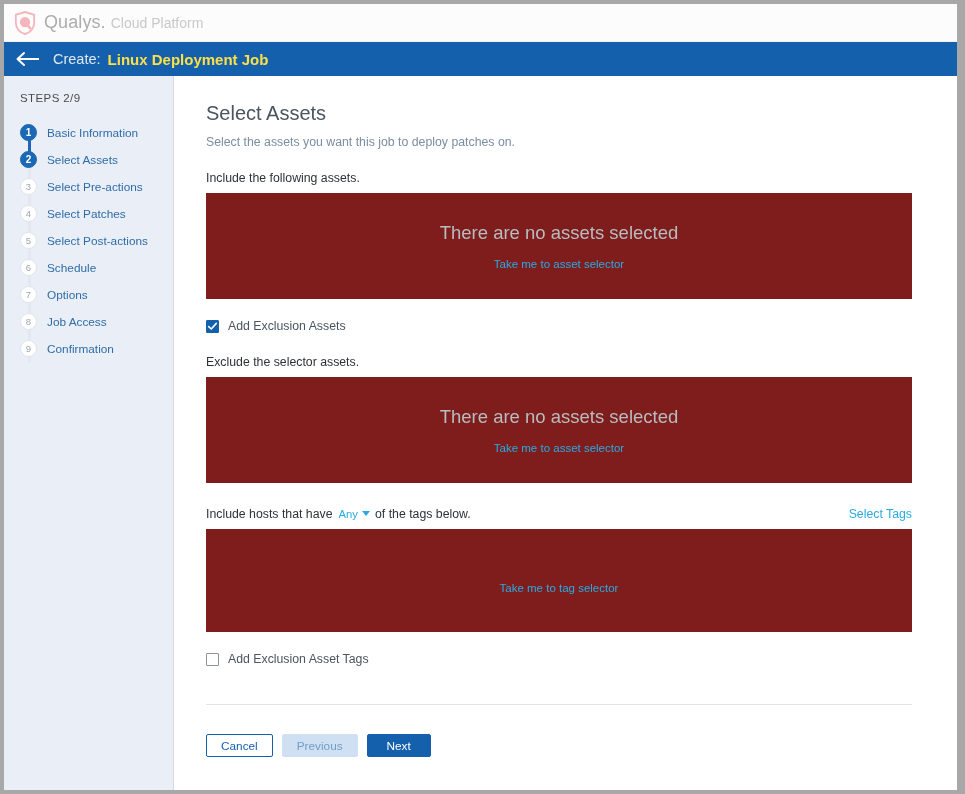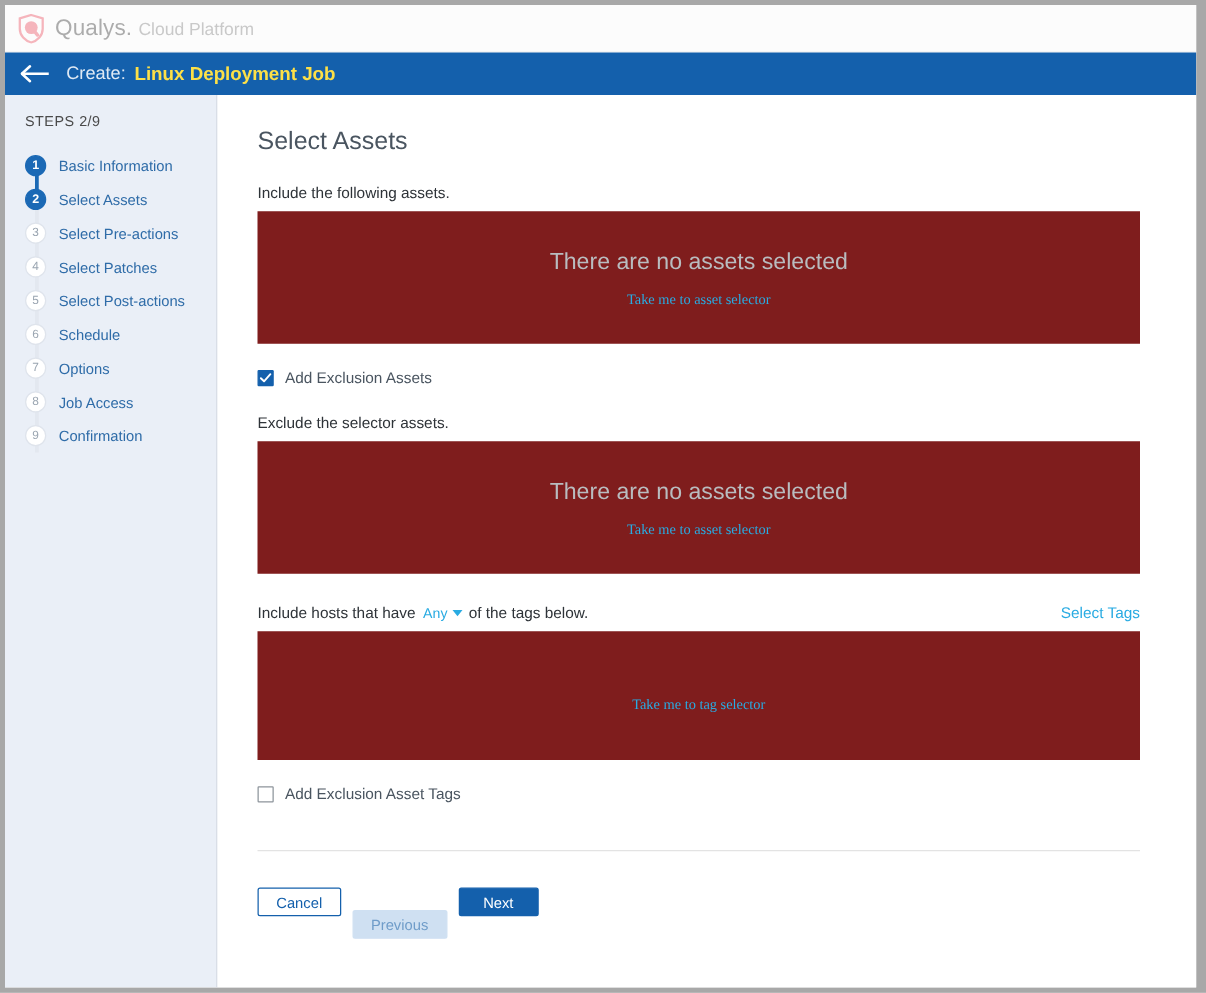"Select the assets you want" div.page-sub { html: none -> <div>Select the assets you want this job to deploy patches on.</div> }
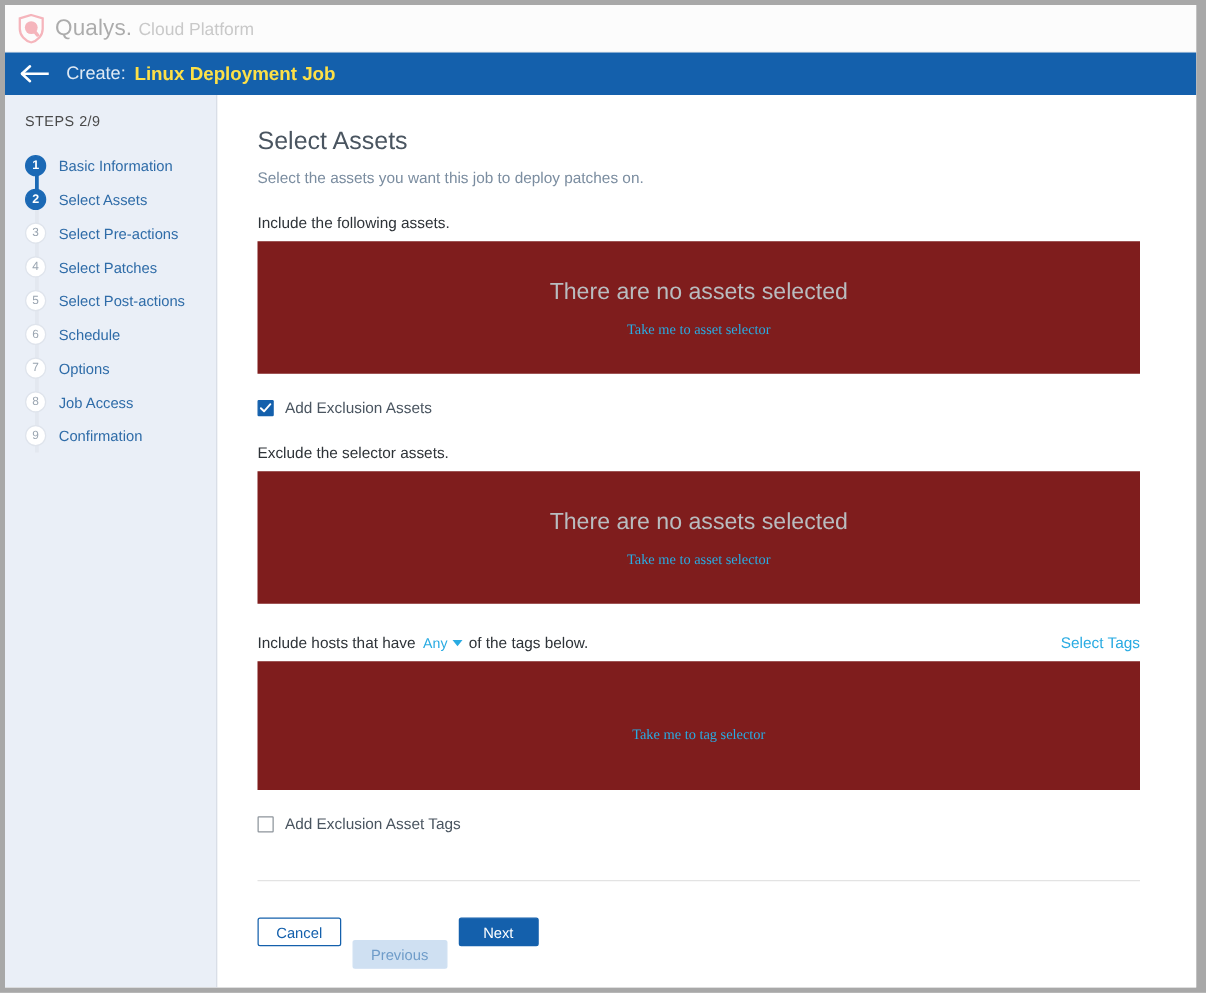"Take me to asset selector" .empty-link { font-family: Liberation Serif, serif -> none }
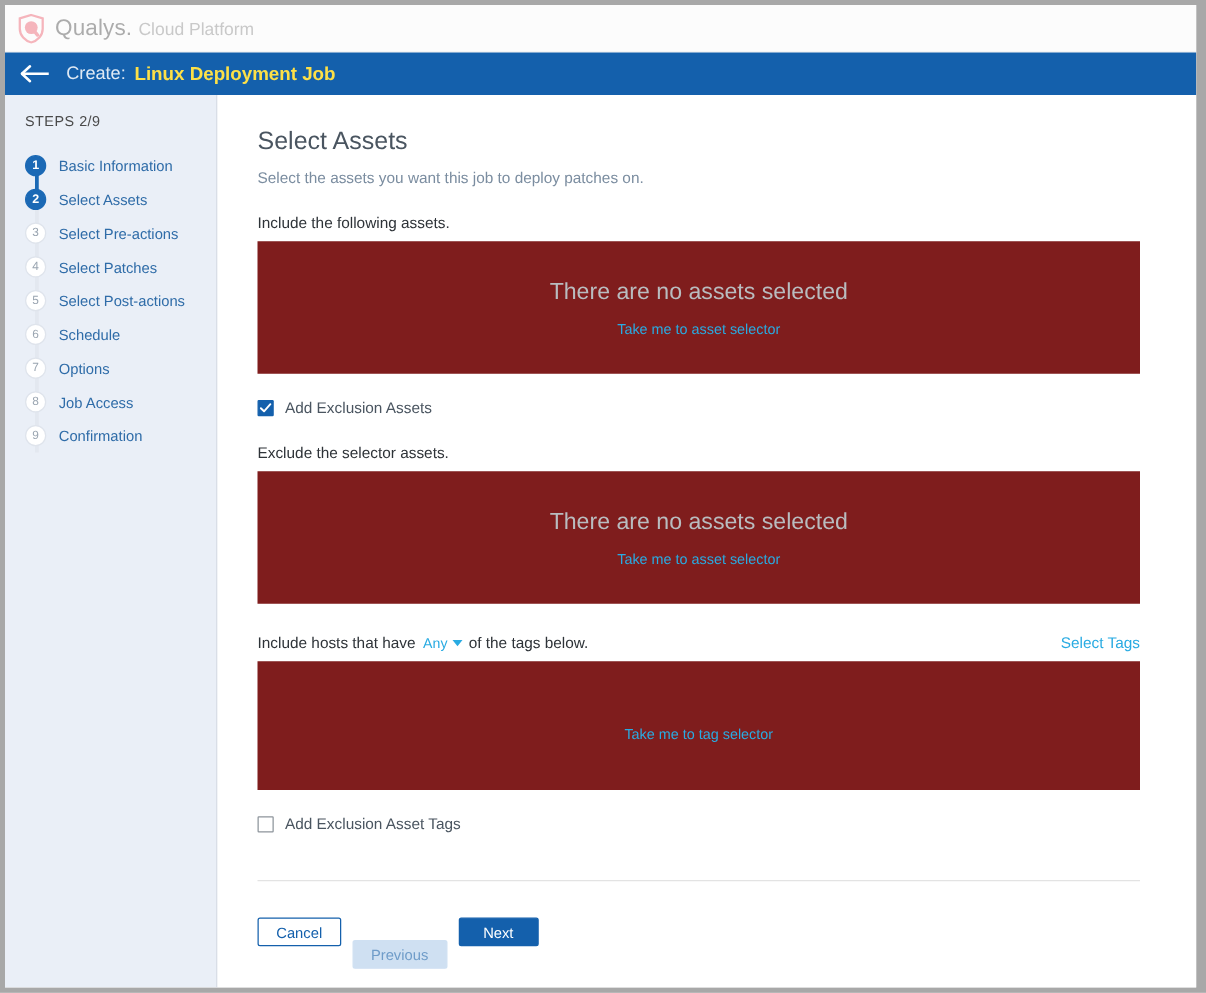"Previous" .btn-previous { margin-top: 18px -> none }
